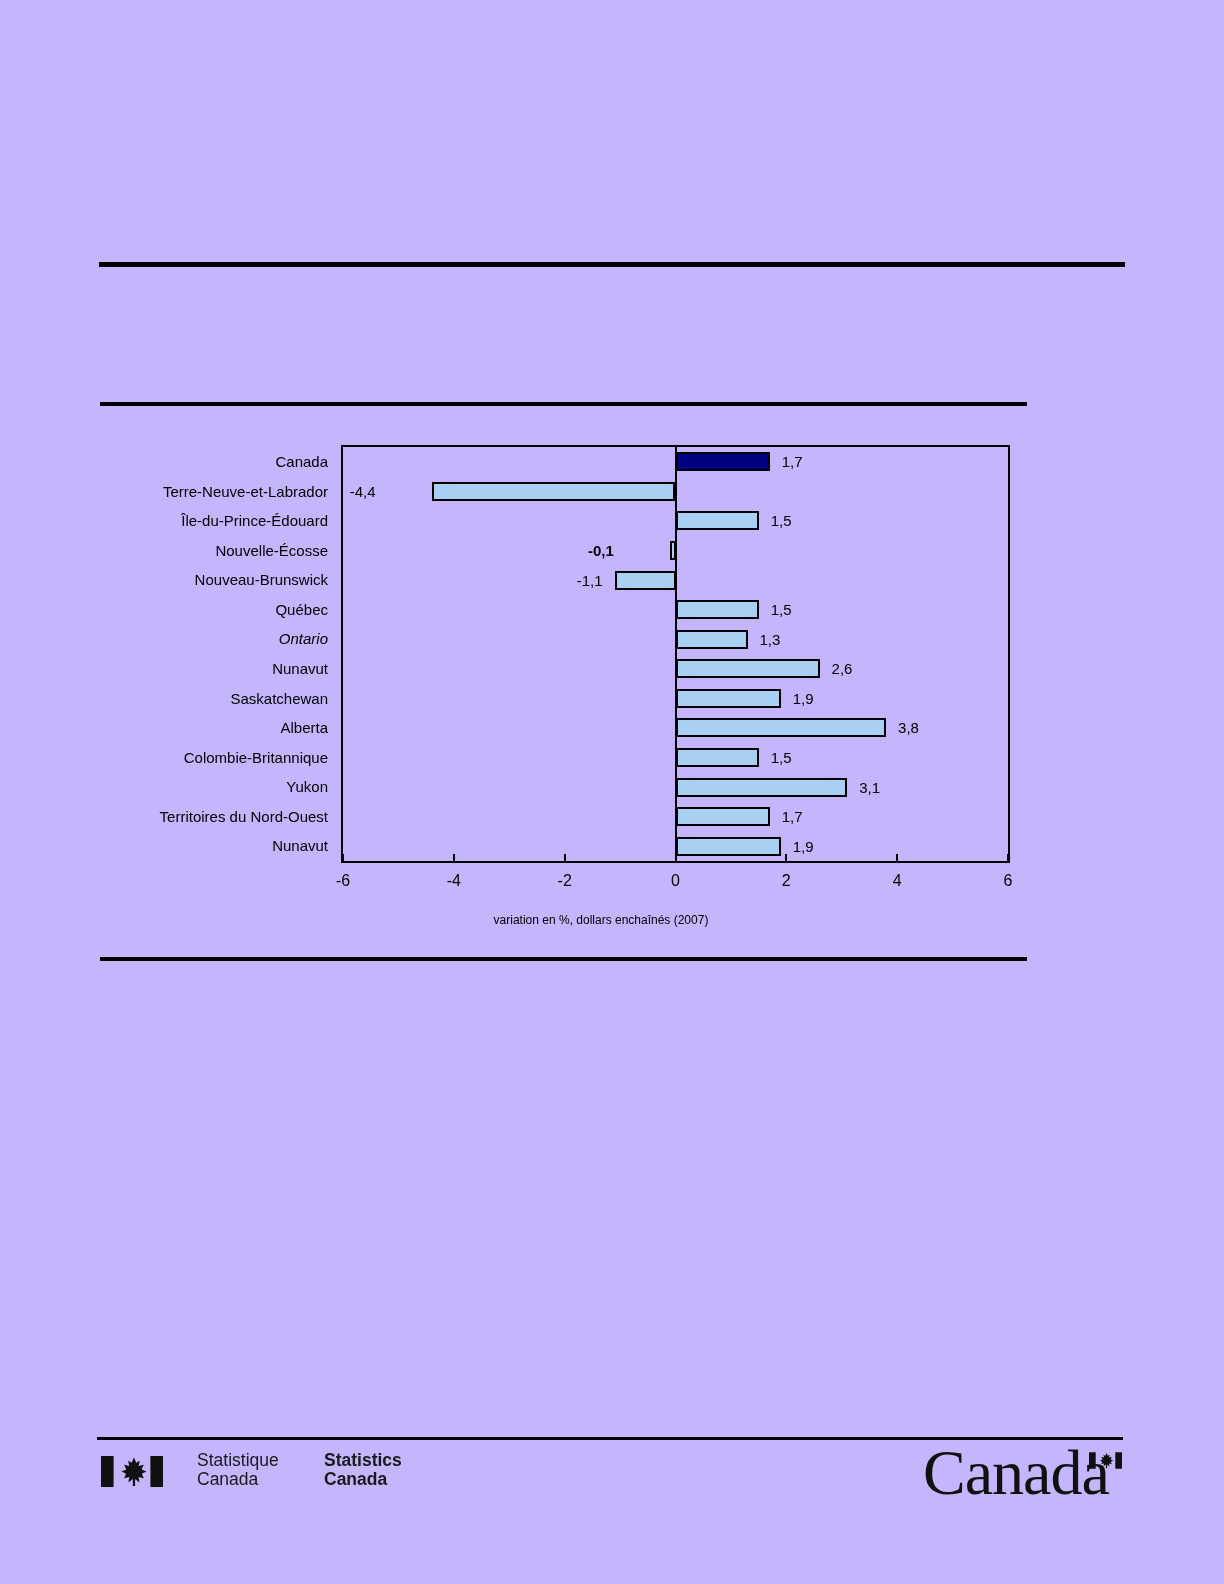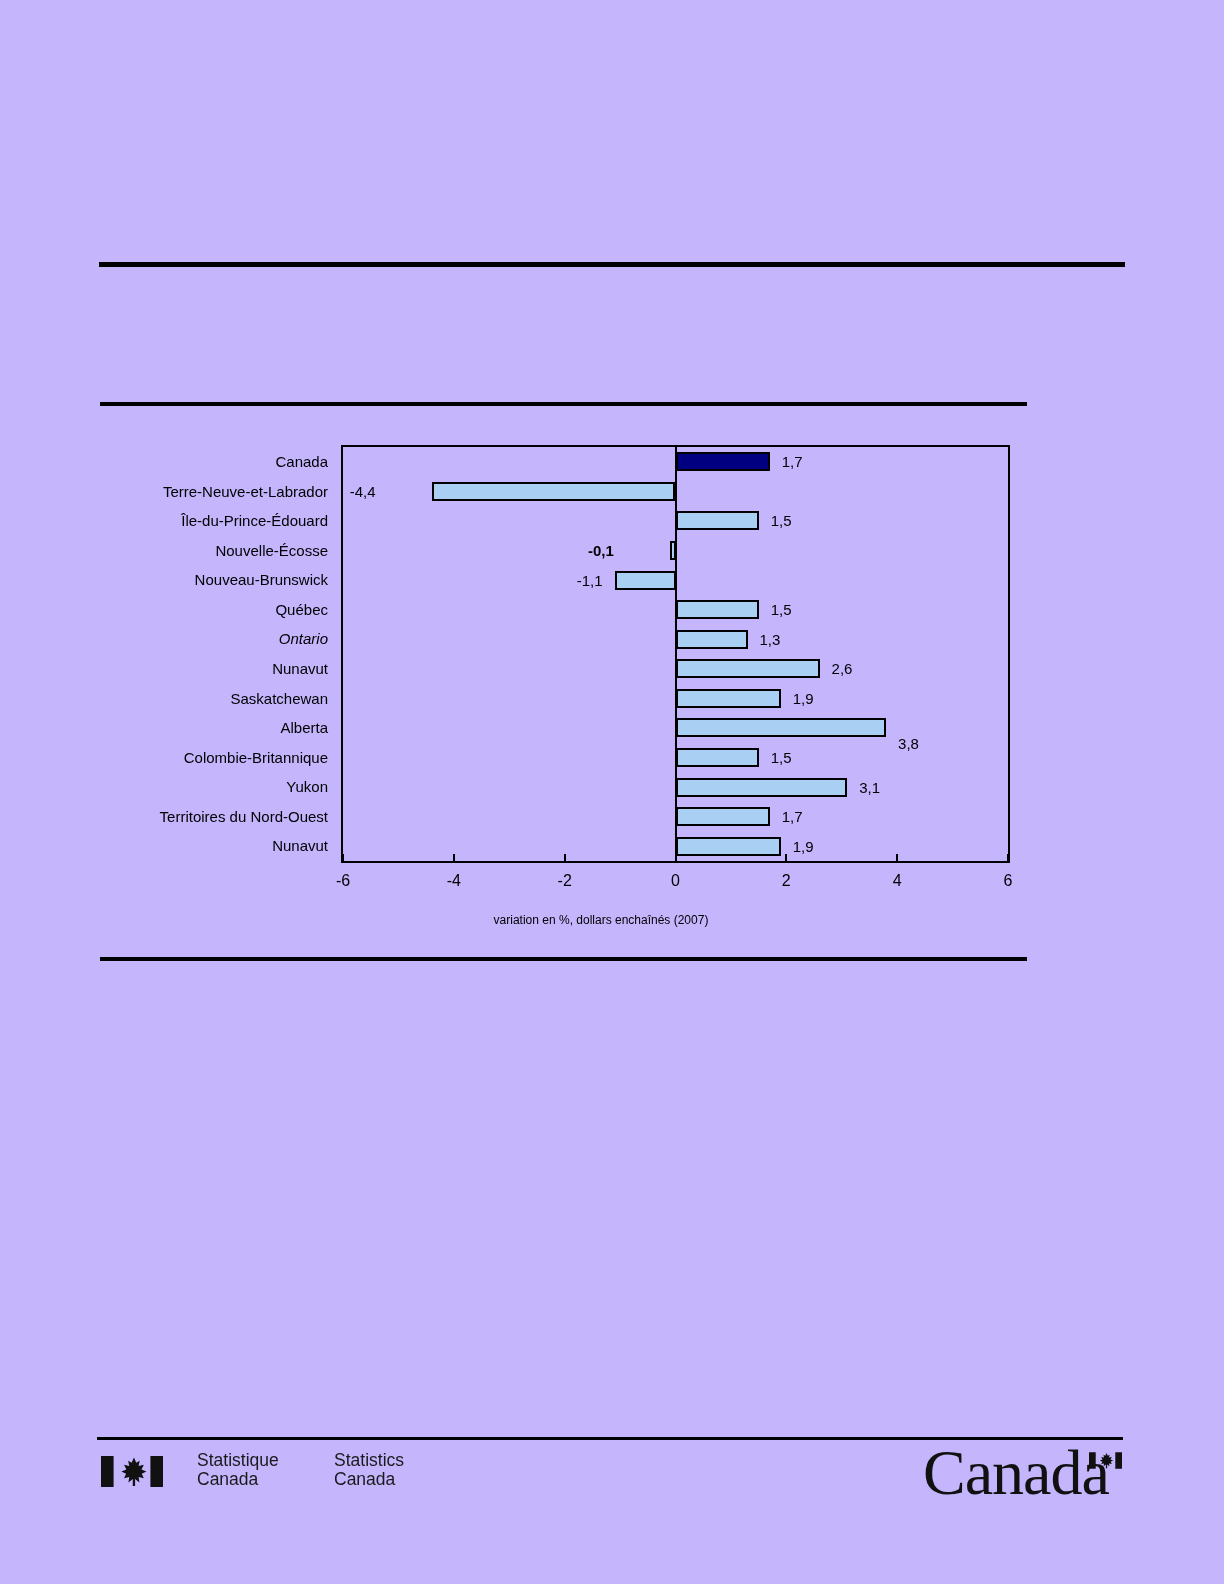"3,8" div.val-label { top: 287px -> 271px }
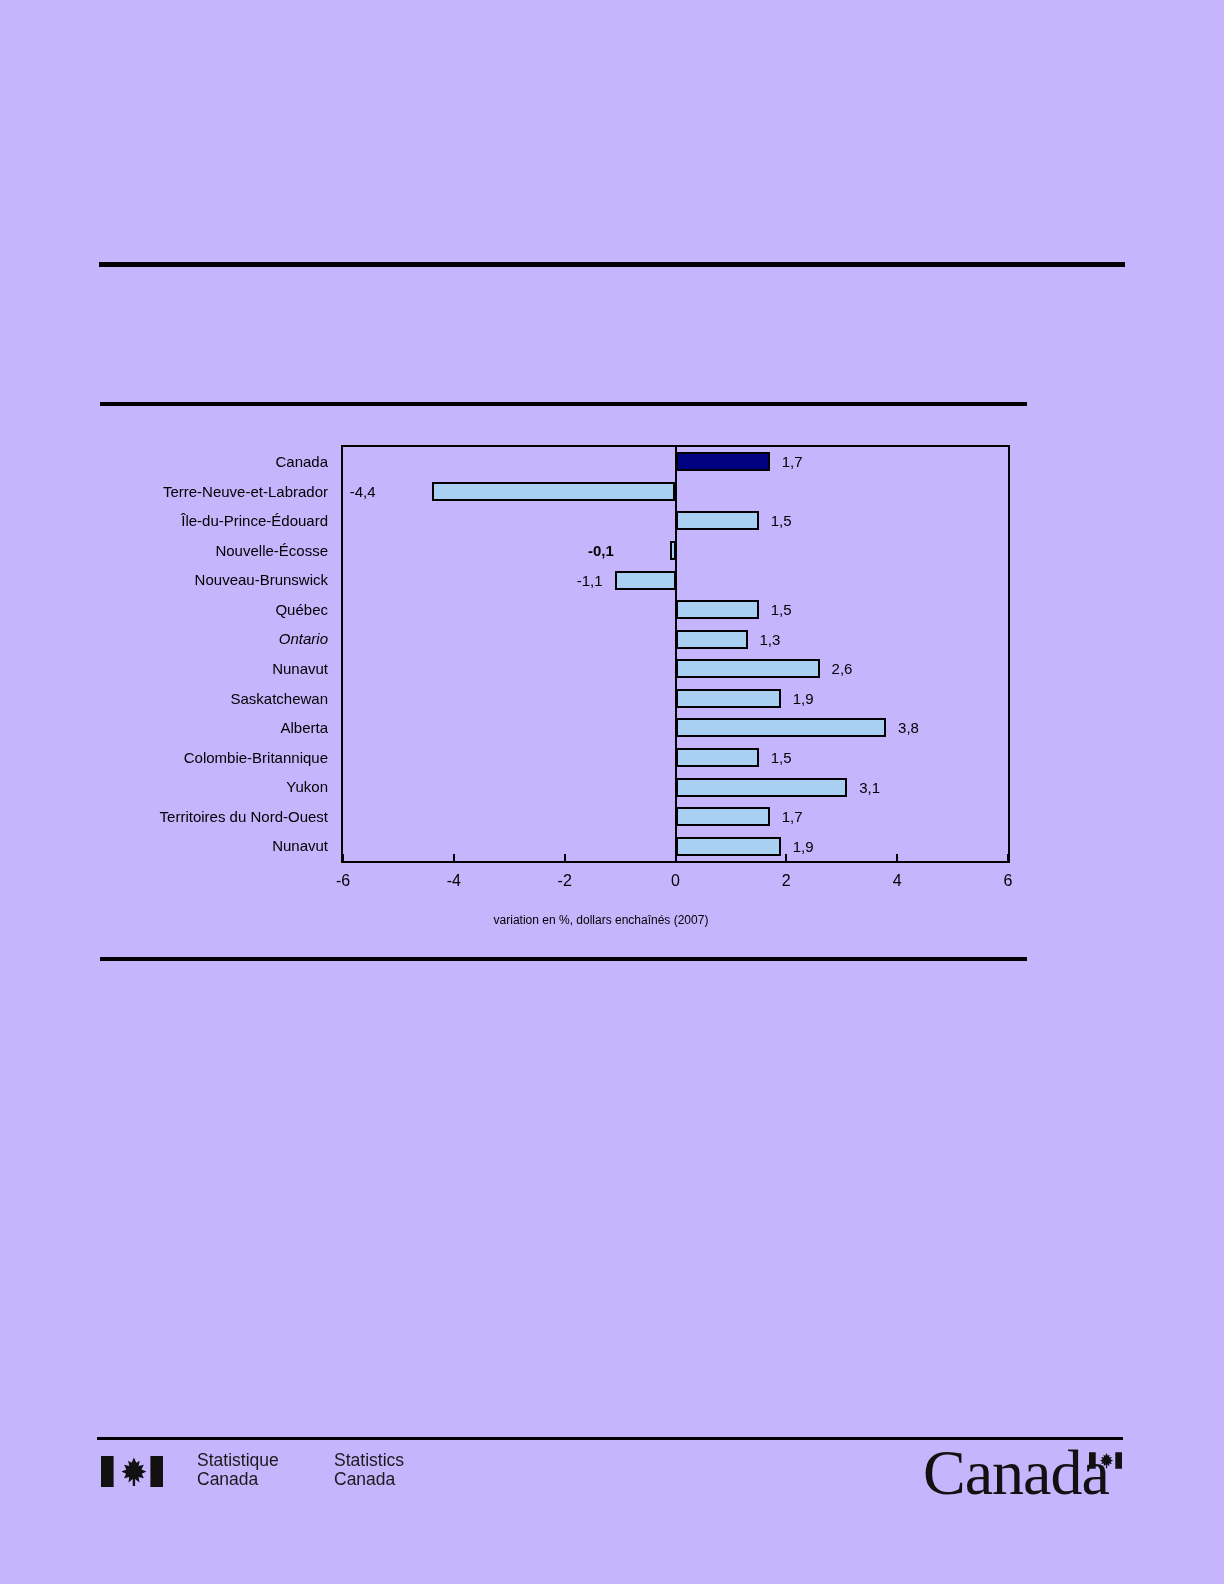"Statistics" #statcan-en { font-weight: none -> bold; left: 334px -> 324px }
